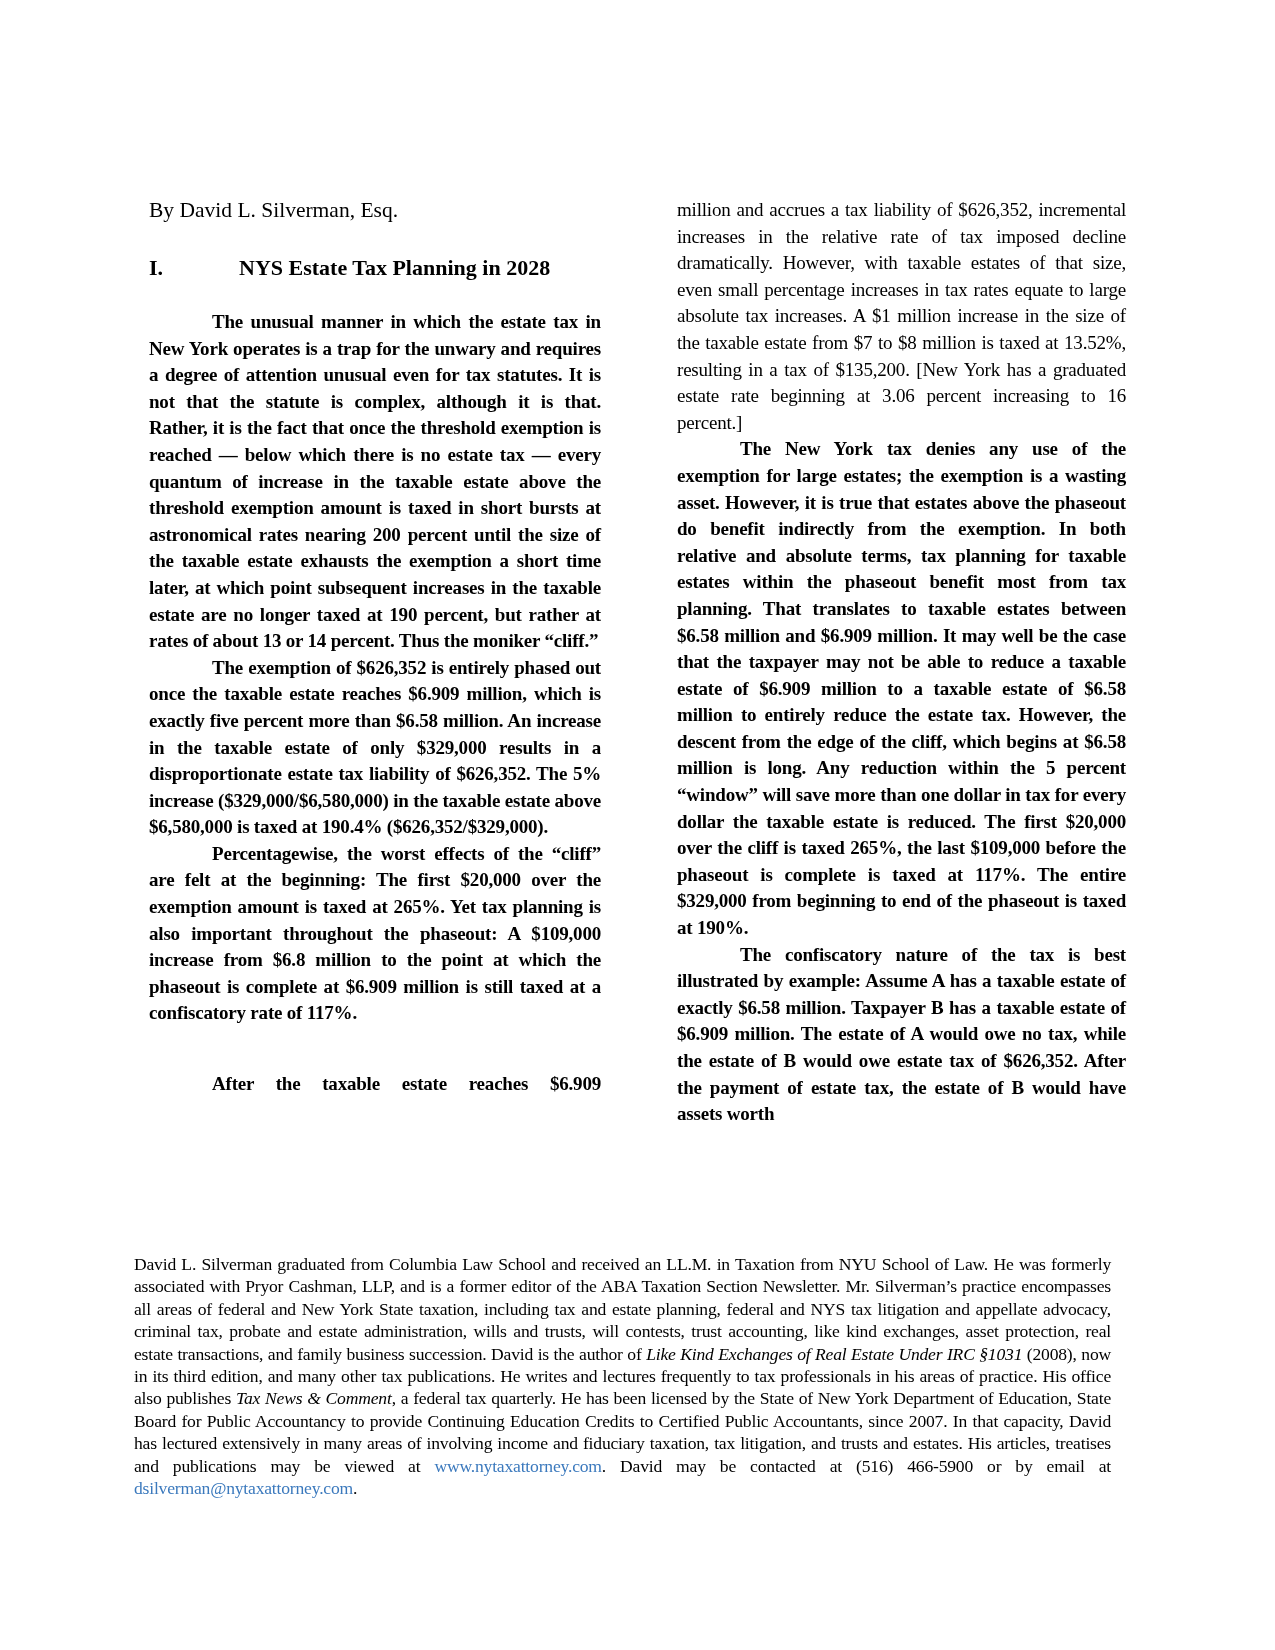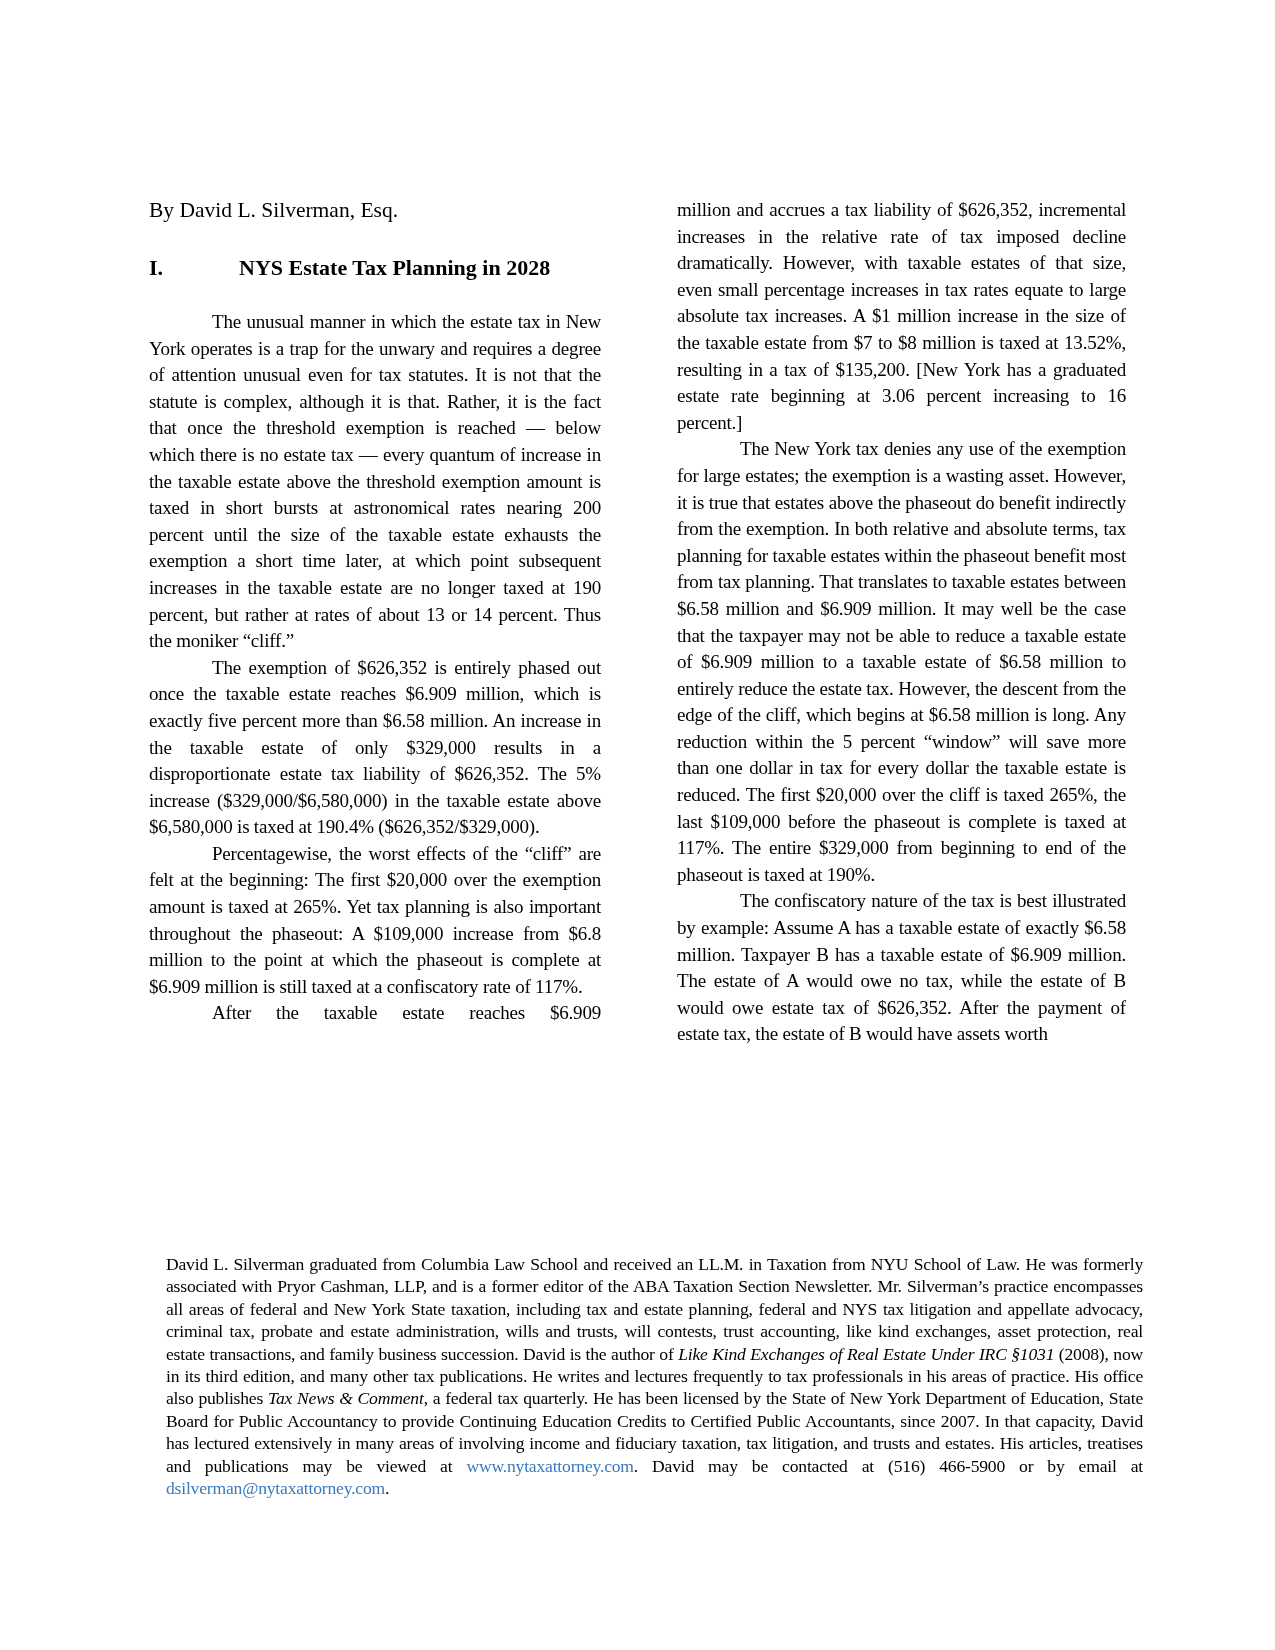"The unusual manner in which" .body-par.indent { font-weight: none -> bold }
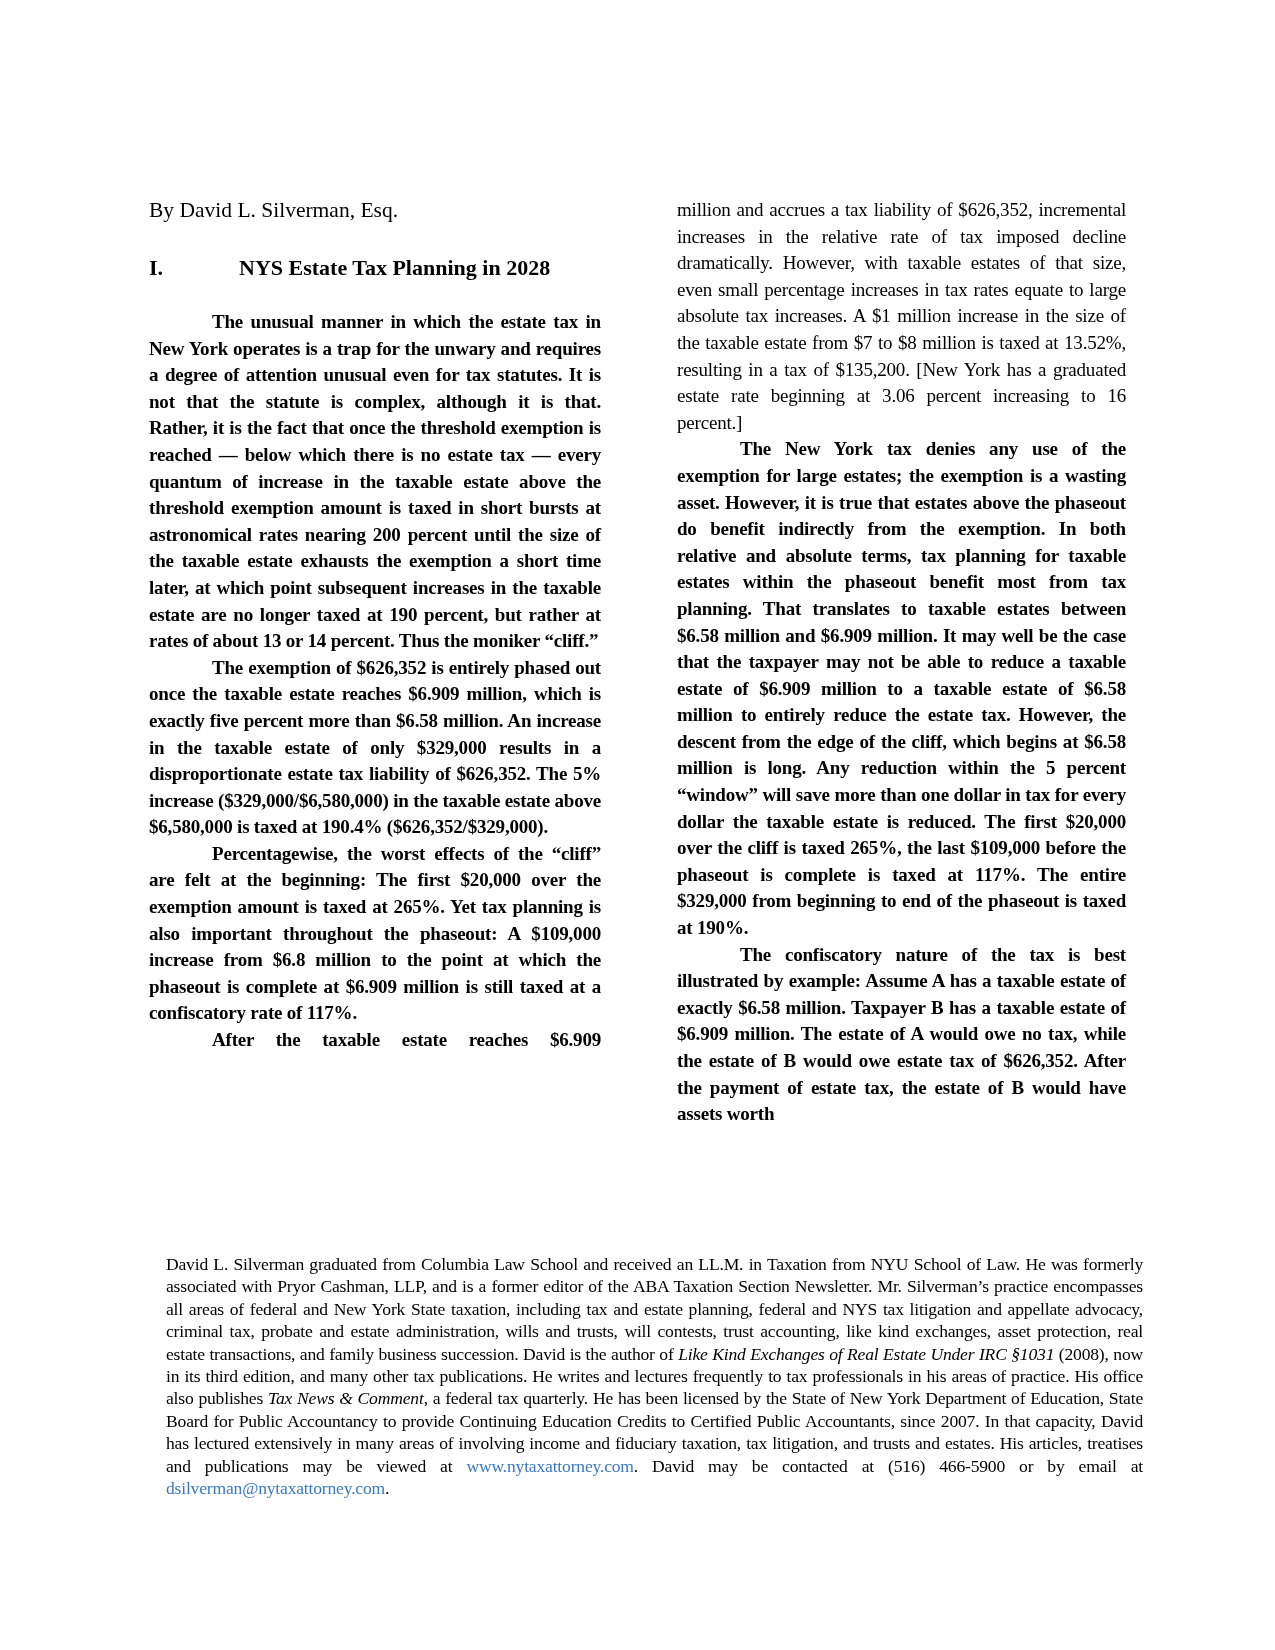"After the taxable estate reaches" .body-par.jl { margin-top: none -> 44px }
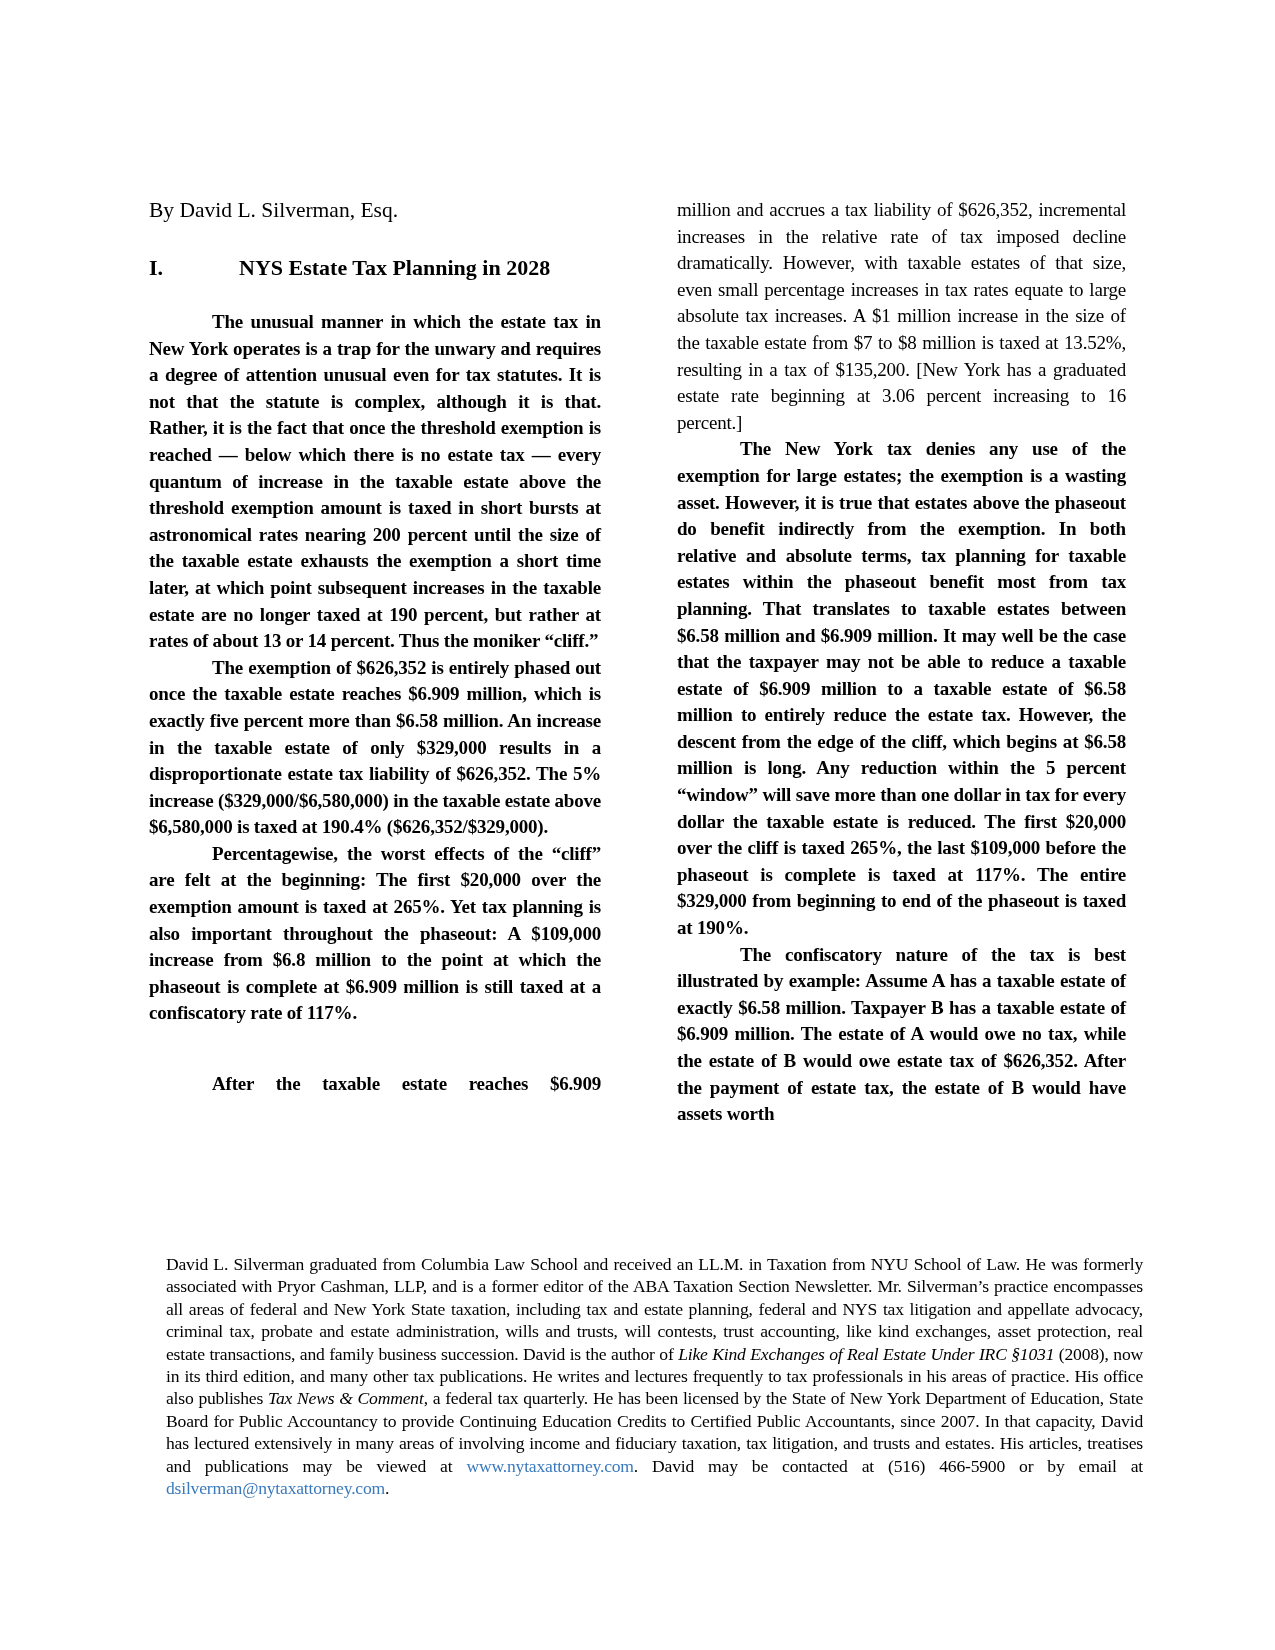"David L. Silverman graduated from" .footnote { left: 166px -> 134px }
